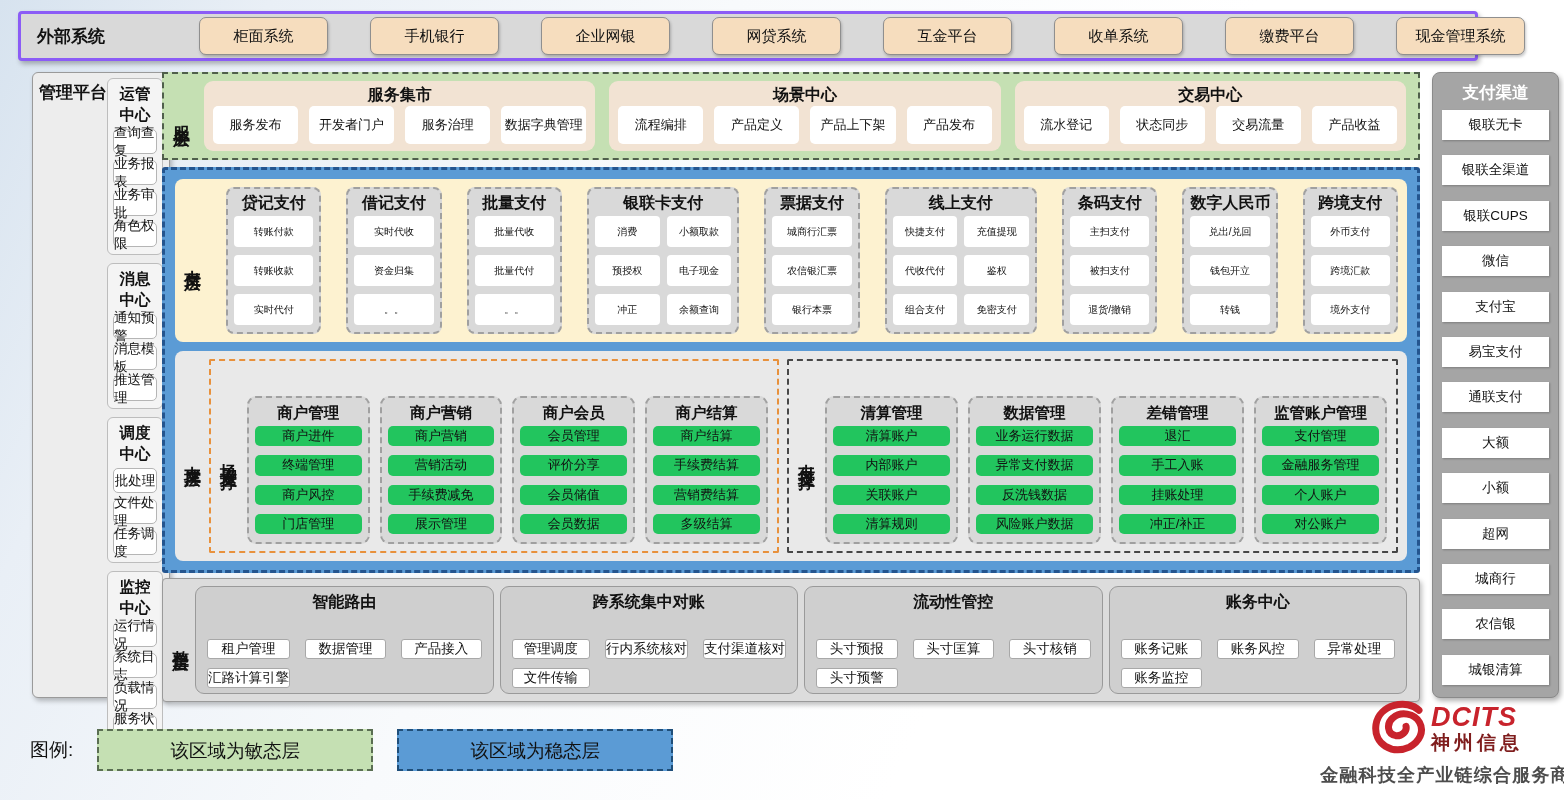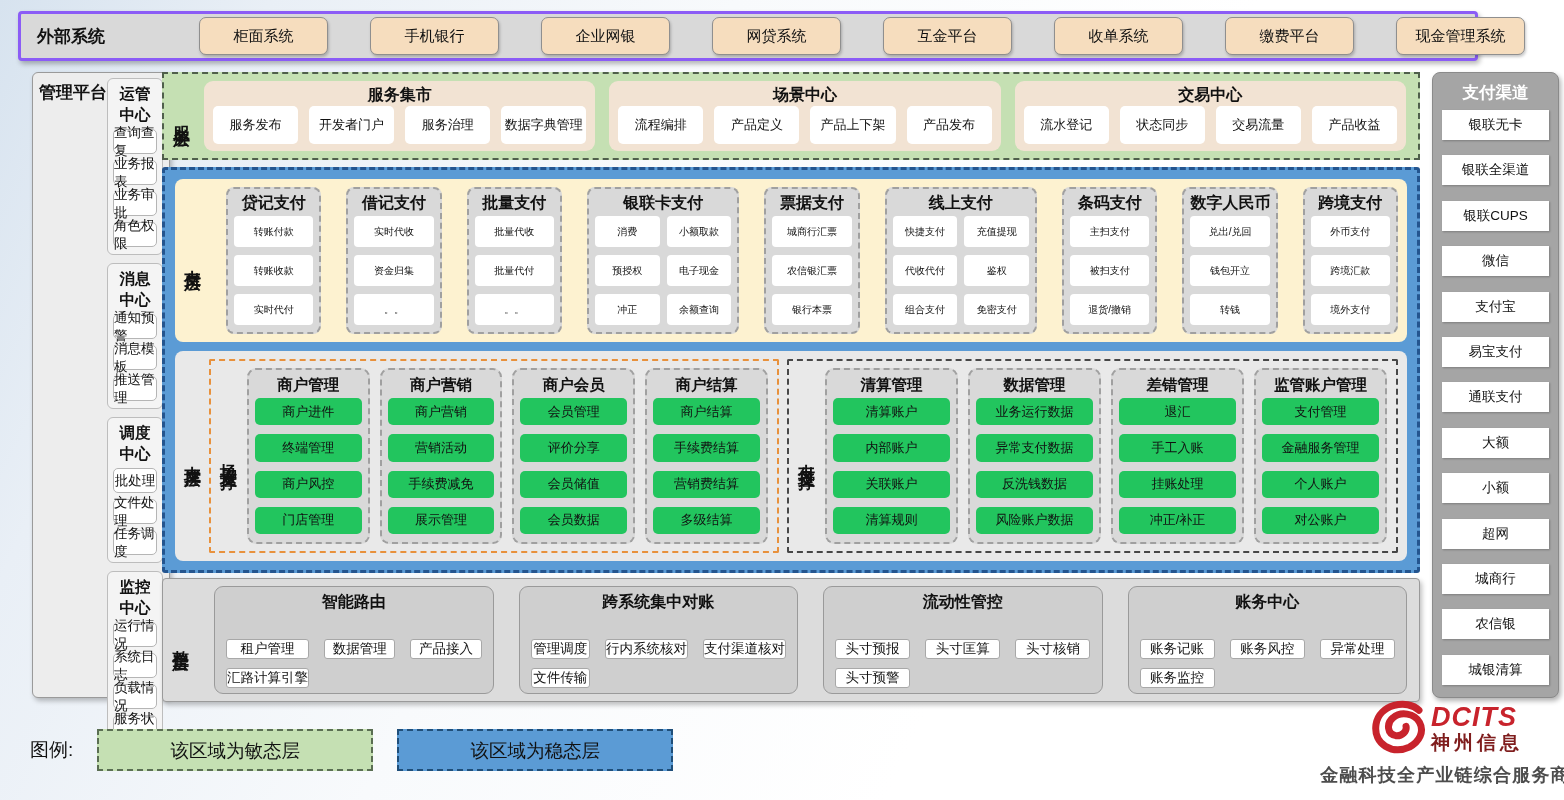"商户管理" .sup-group { margin-top: none -> 28px }
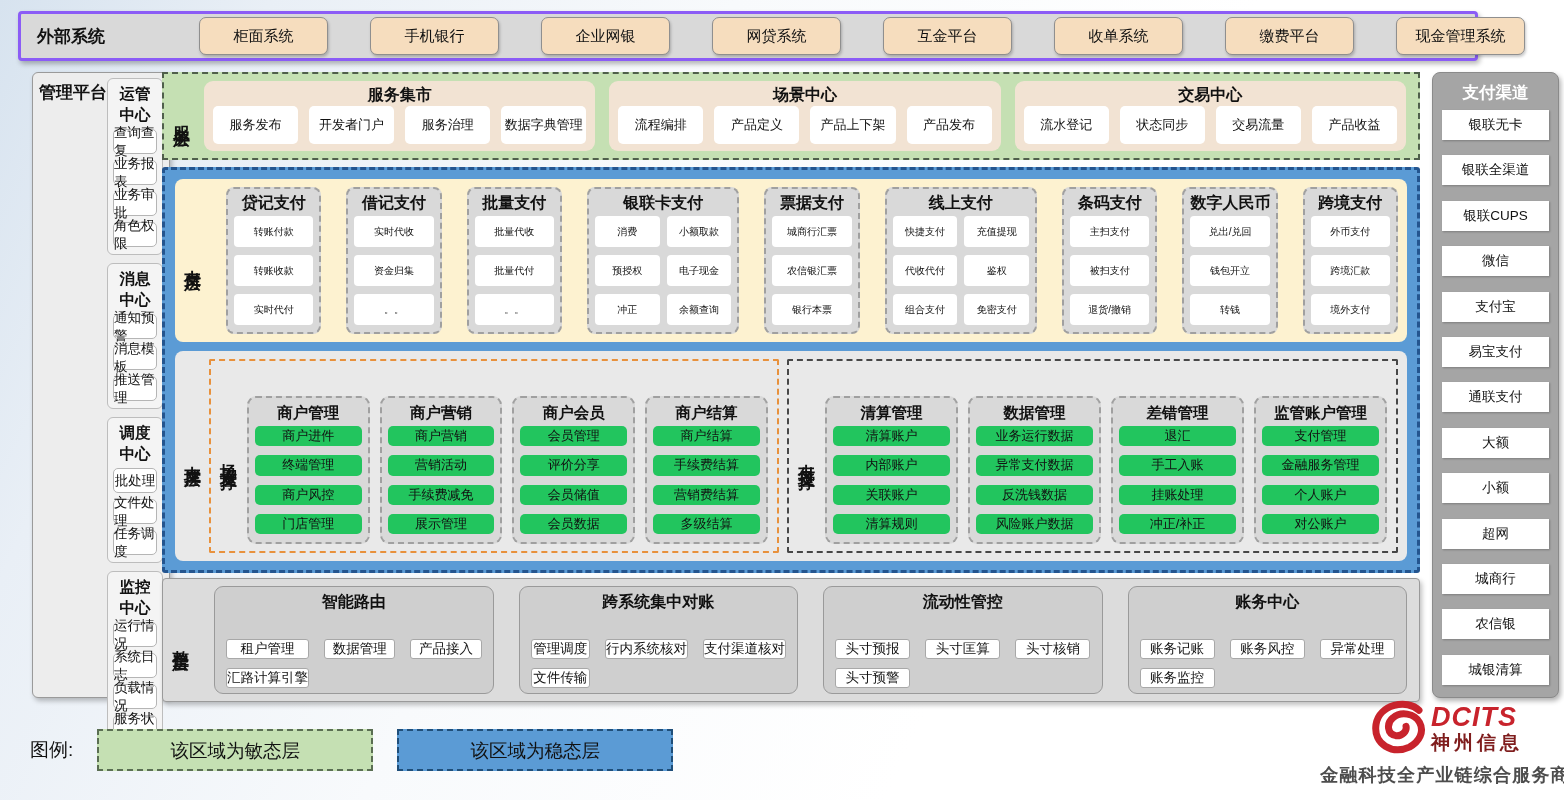"智能路由" .integration-layer { gap: 25px -> 6px }
